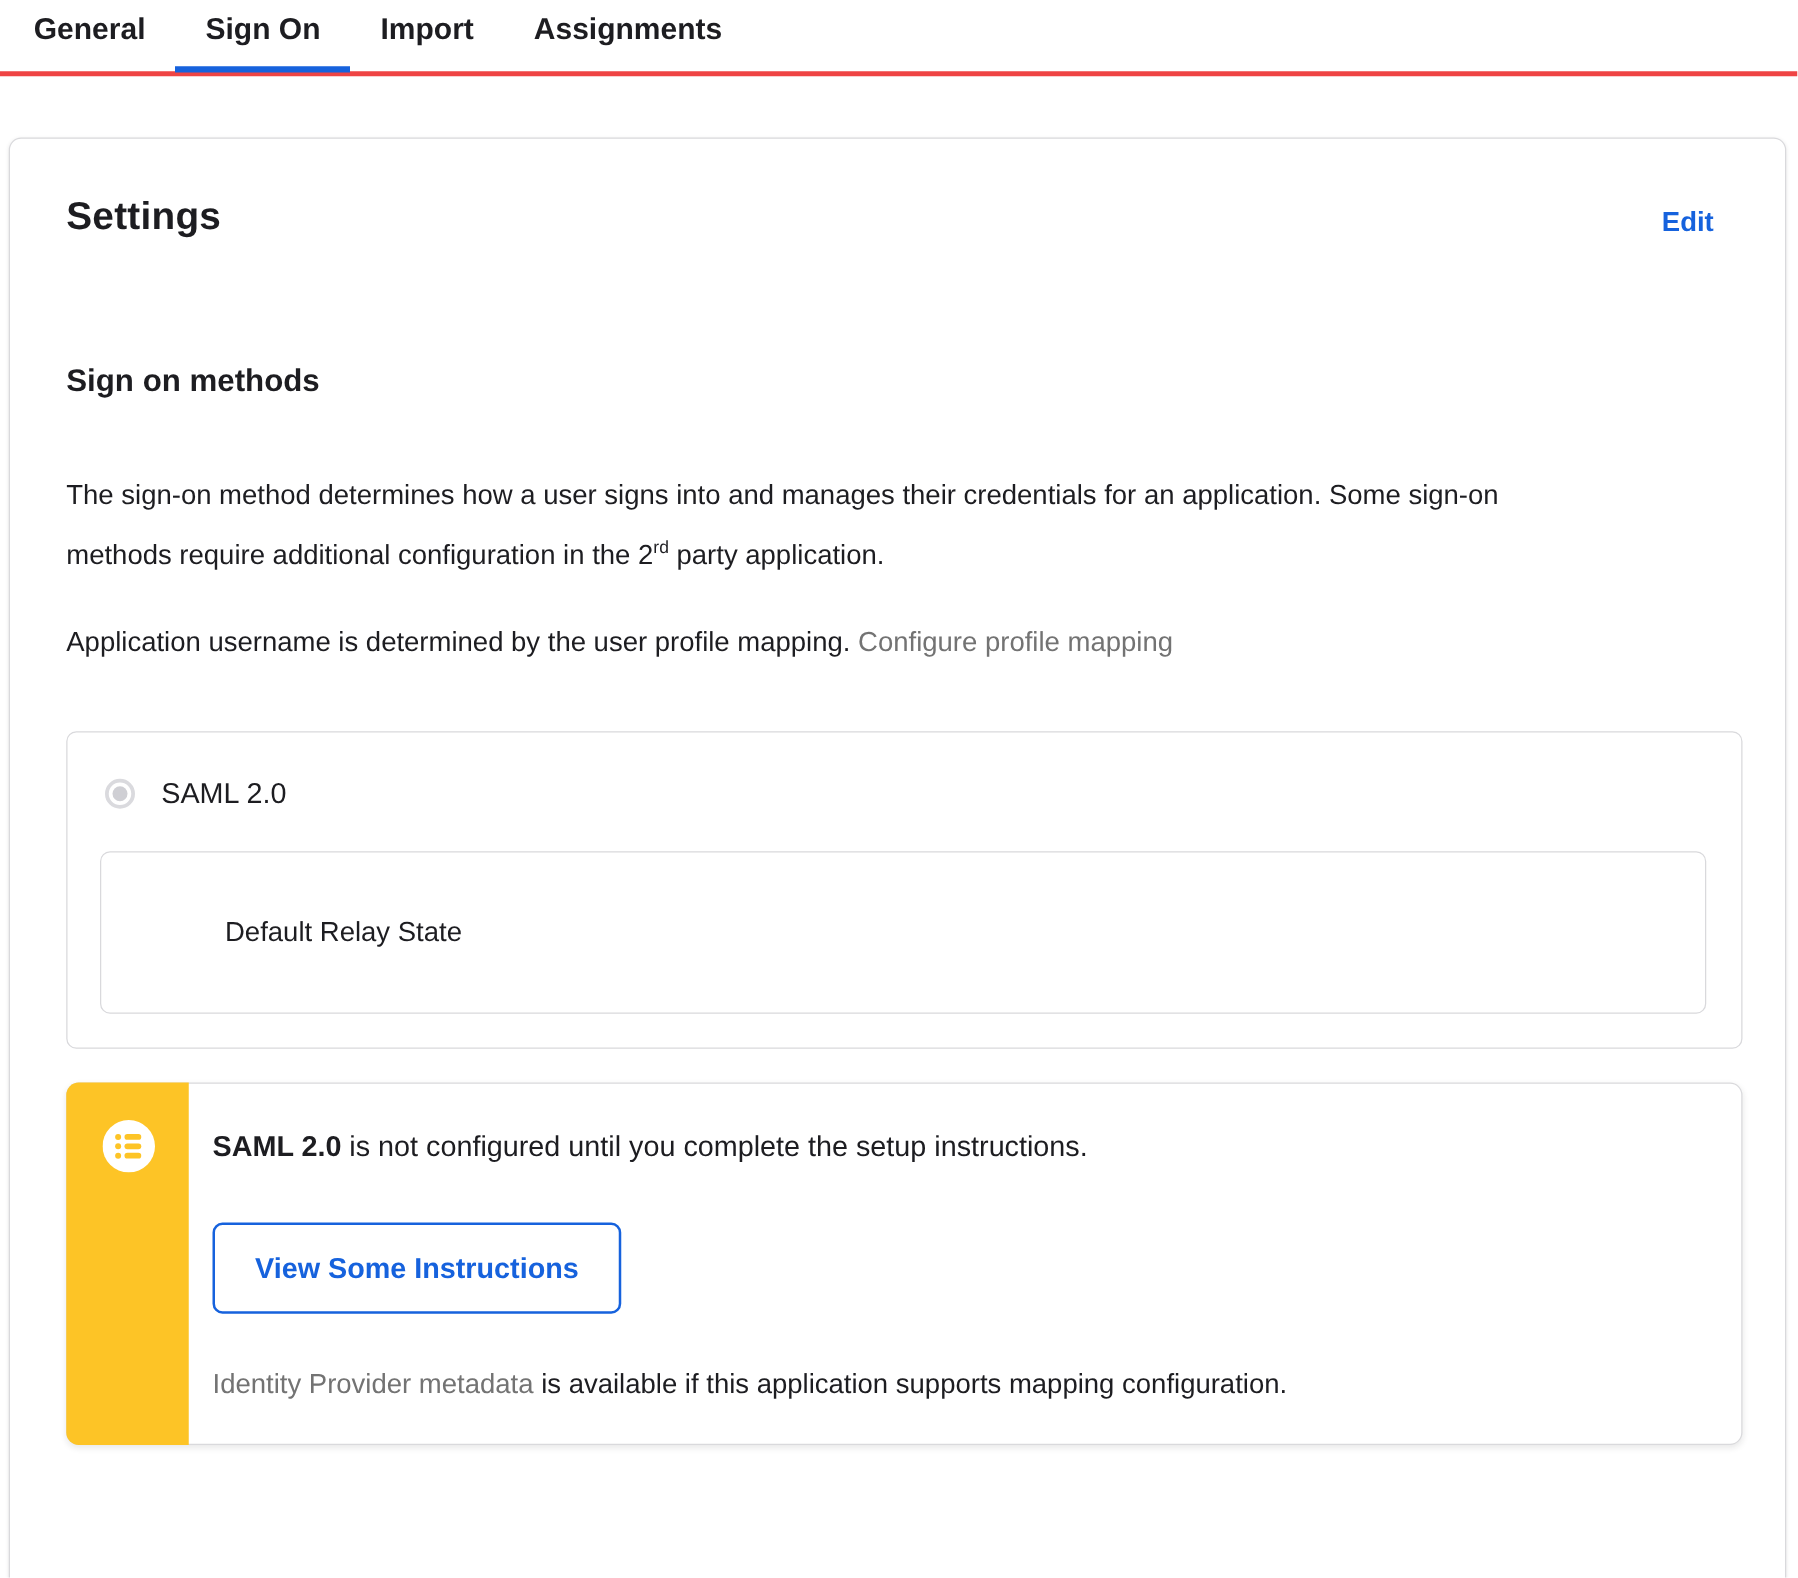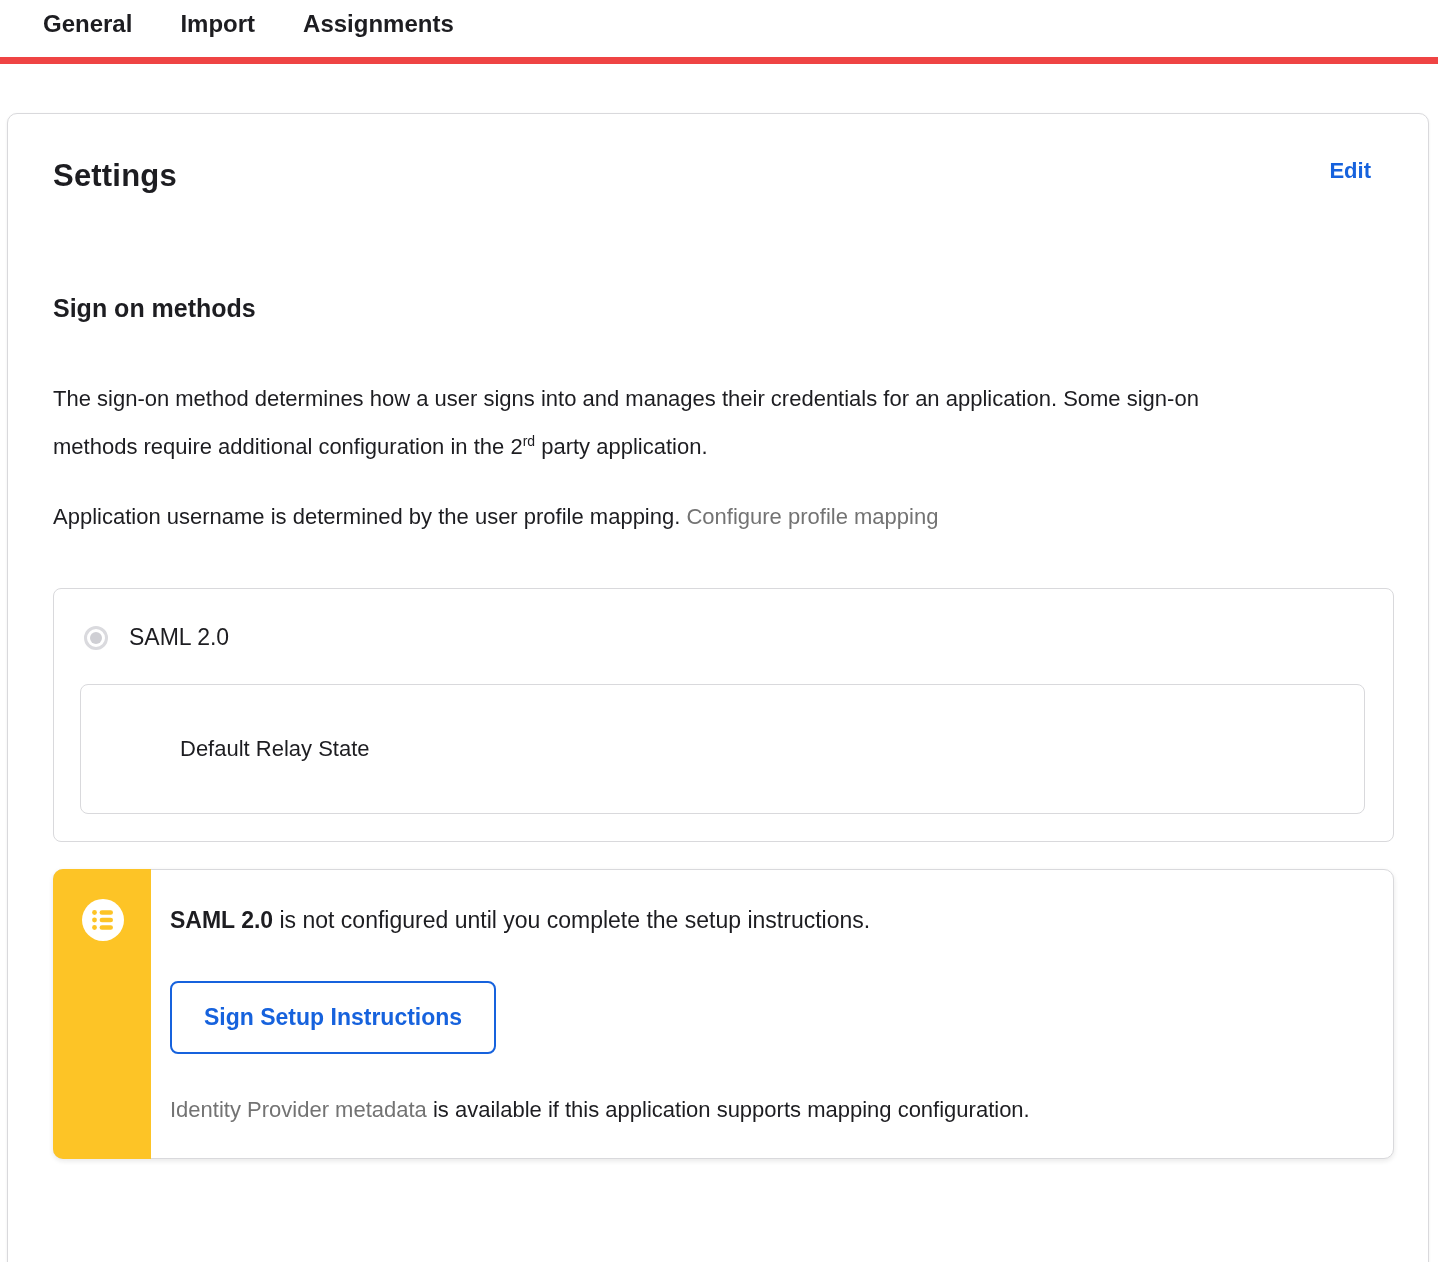"General" .tabbar { border-bottom: 7px solid #ef4444 -> 4px solid #ef4444; padding-left: 19px -> 3px }
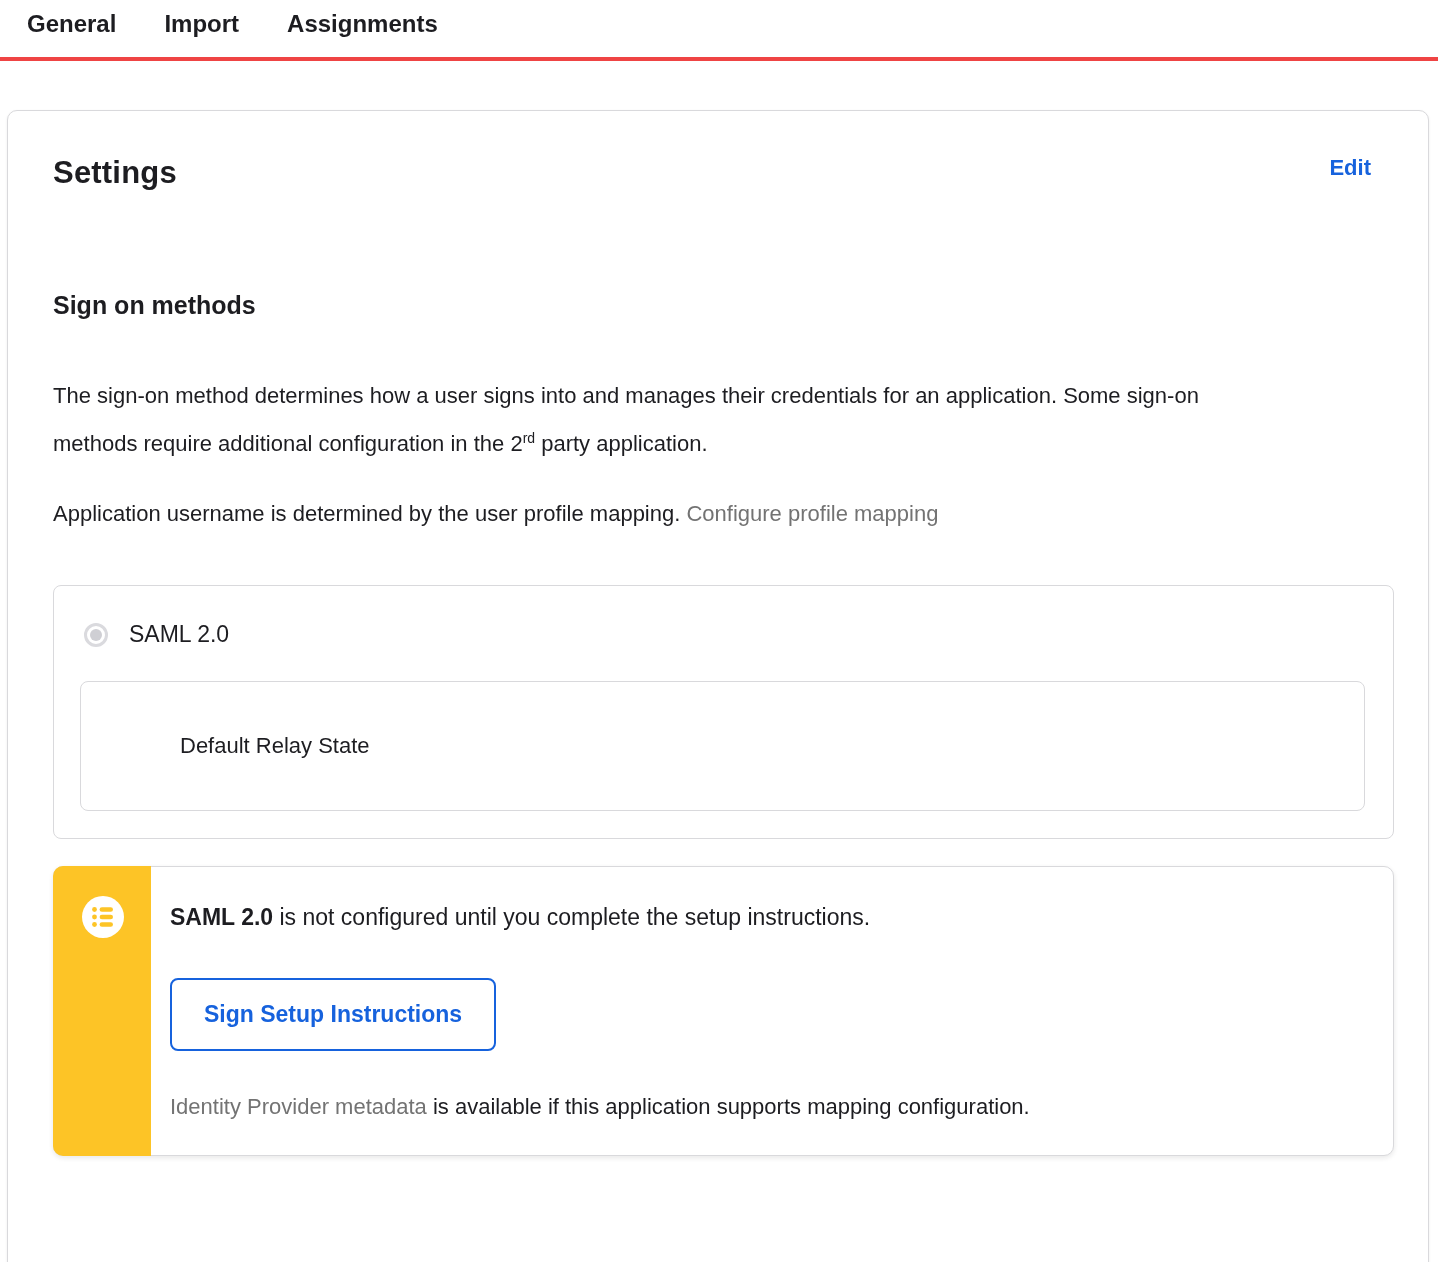"Sign On" div.tab { html: none -> <div>Sign On</div> }
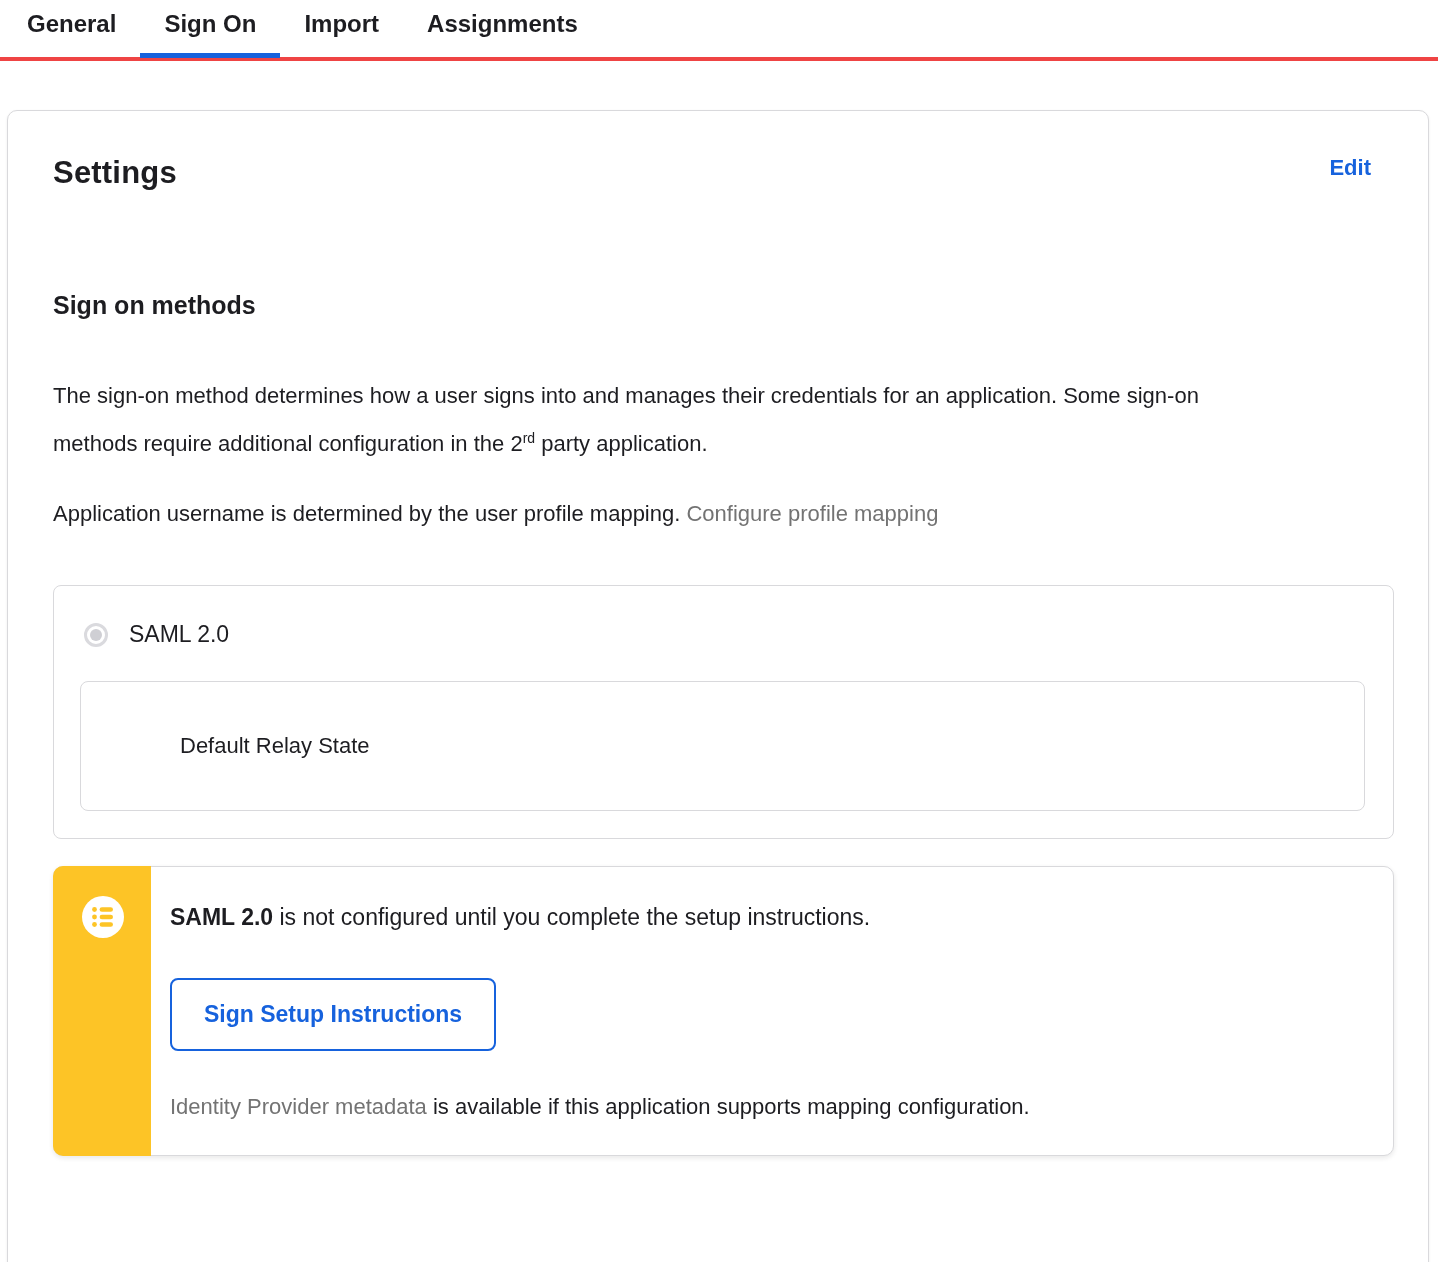"Settings" .card-header { align-items: flex-start -> flex-end }
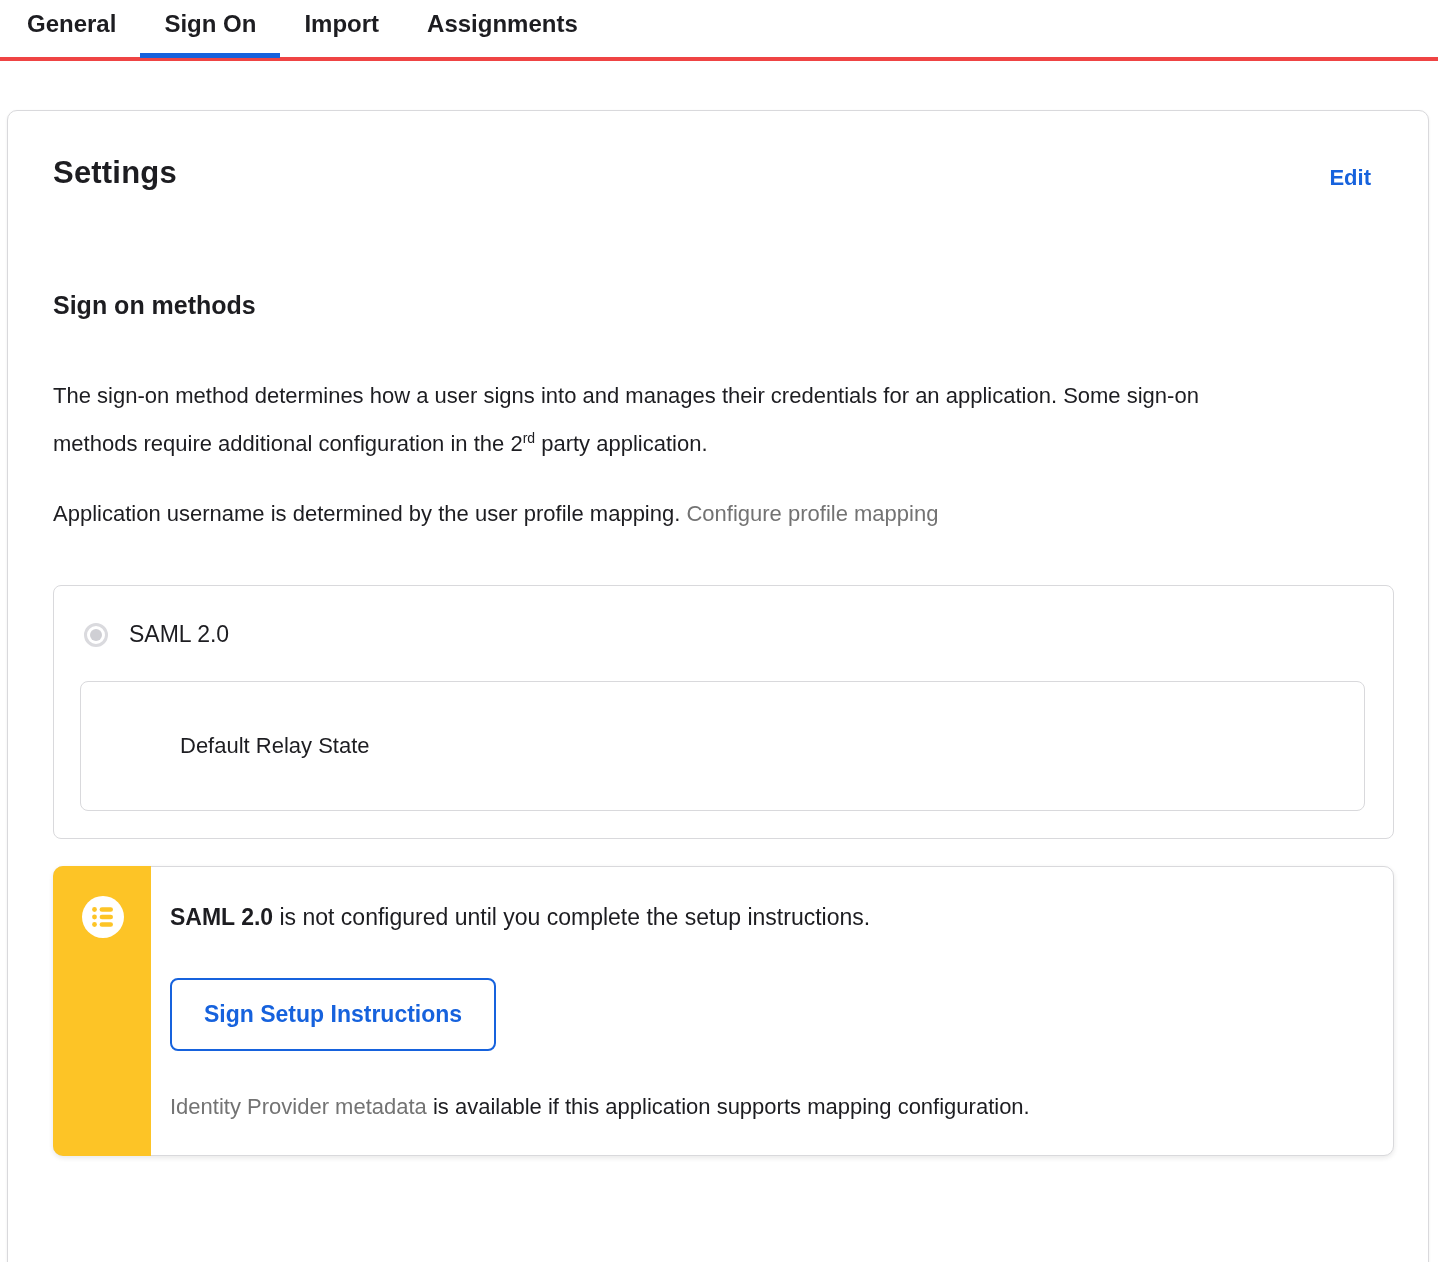"Sign Setup Instructions" button.setup-btn { text: Sign Setup -> View Some }
